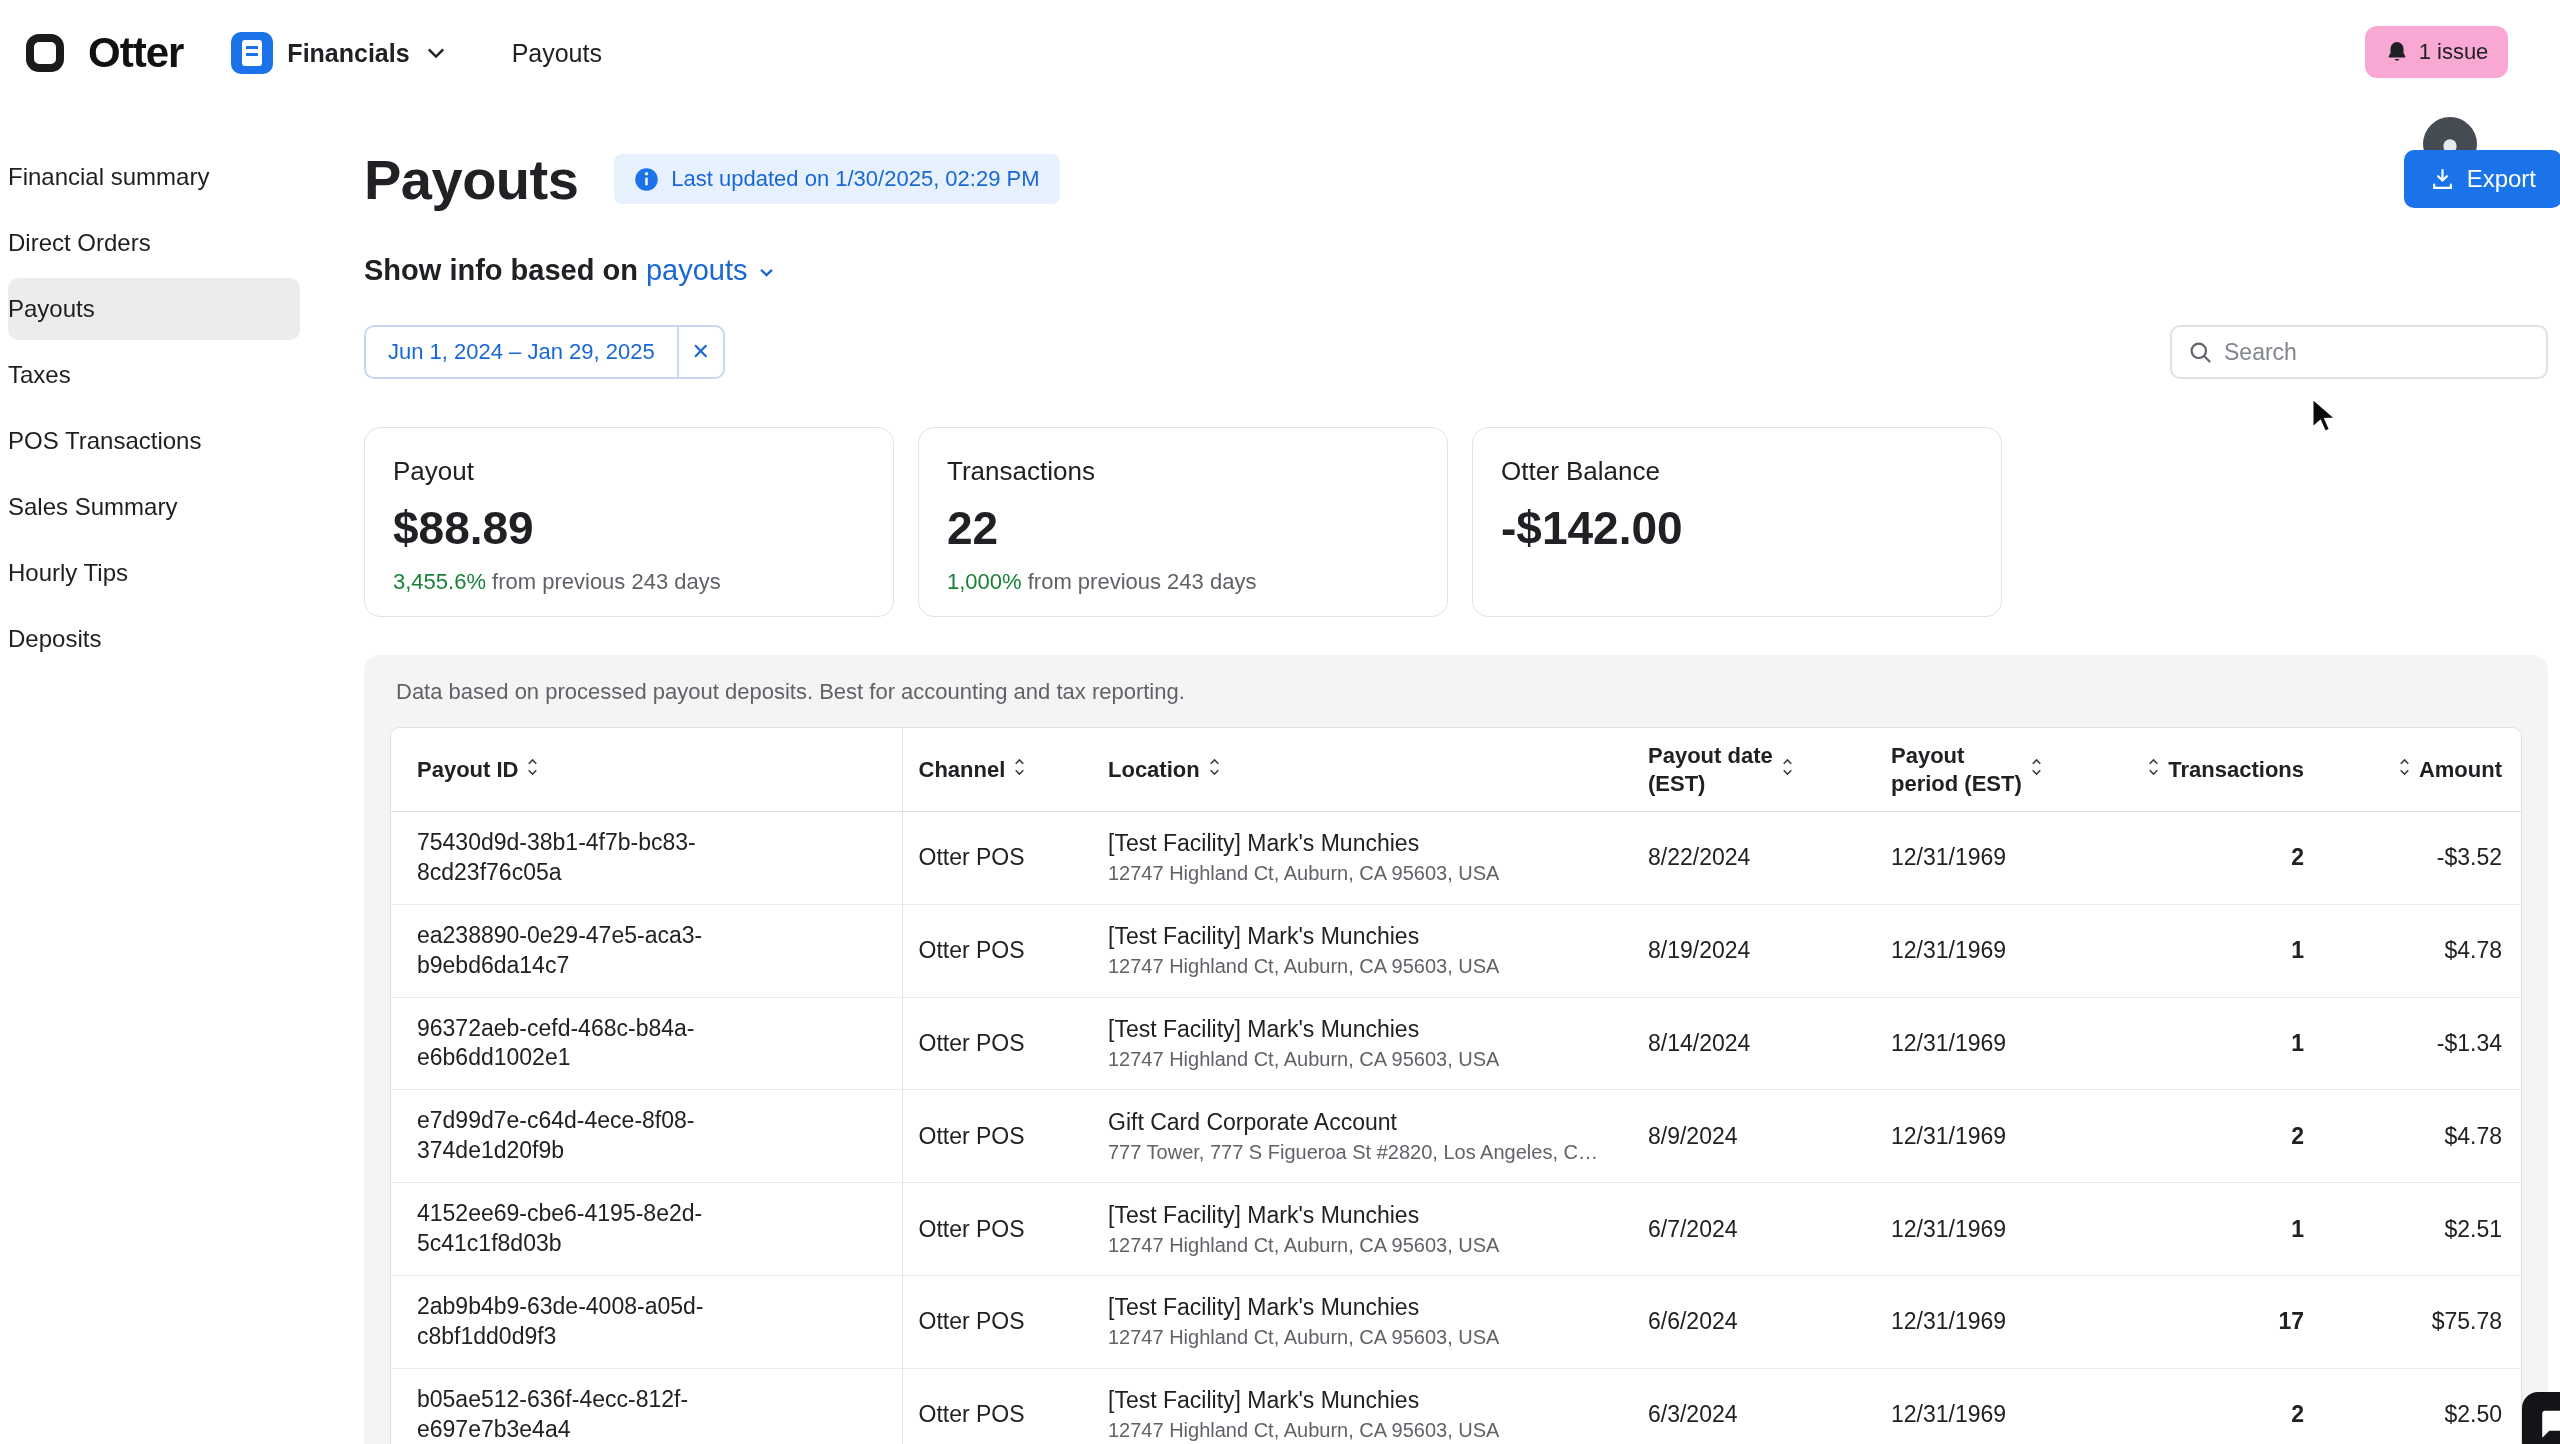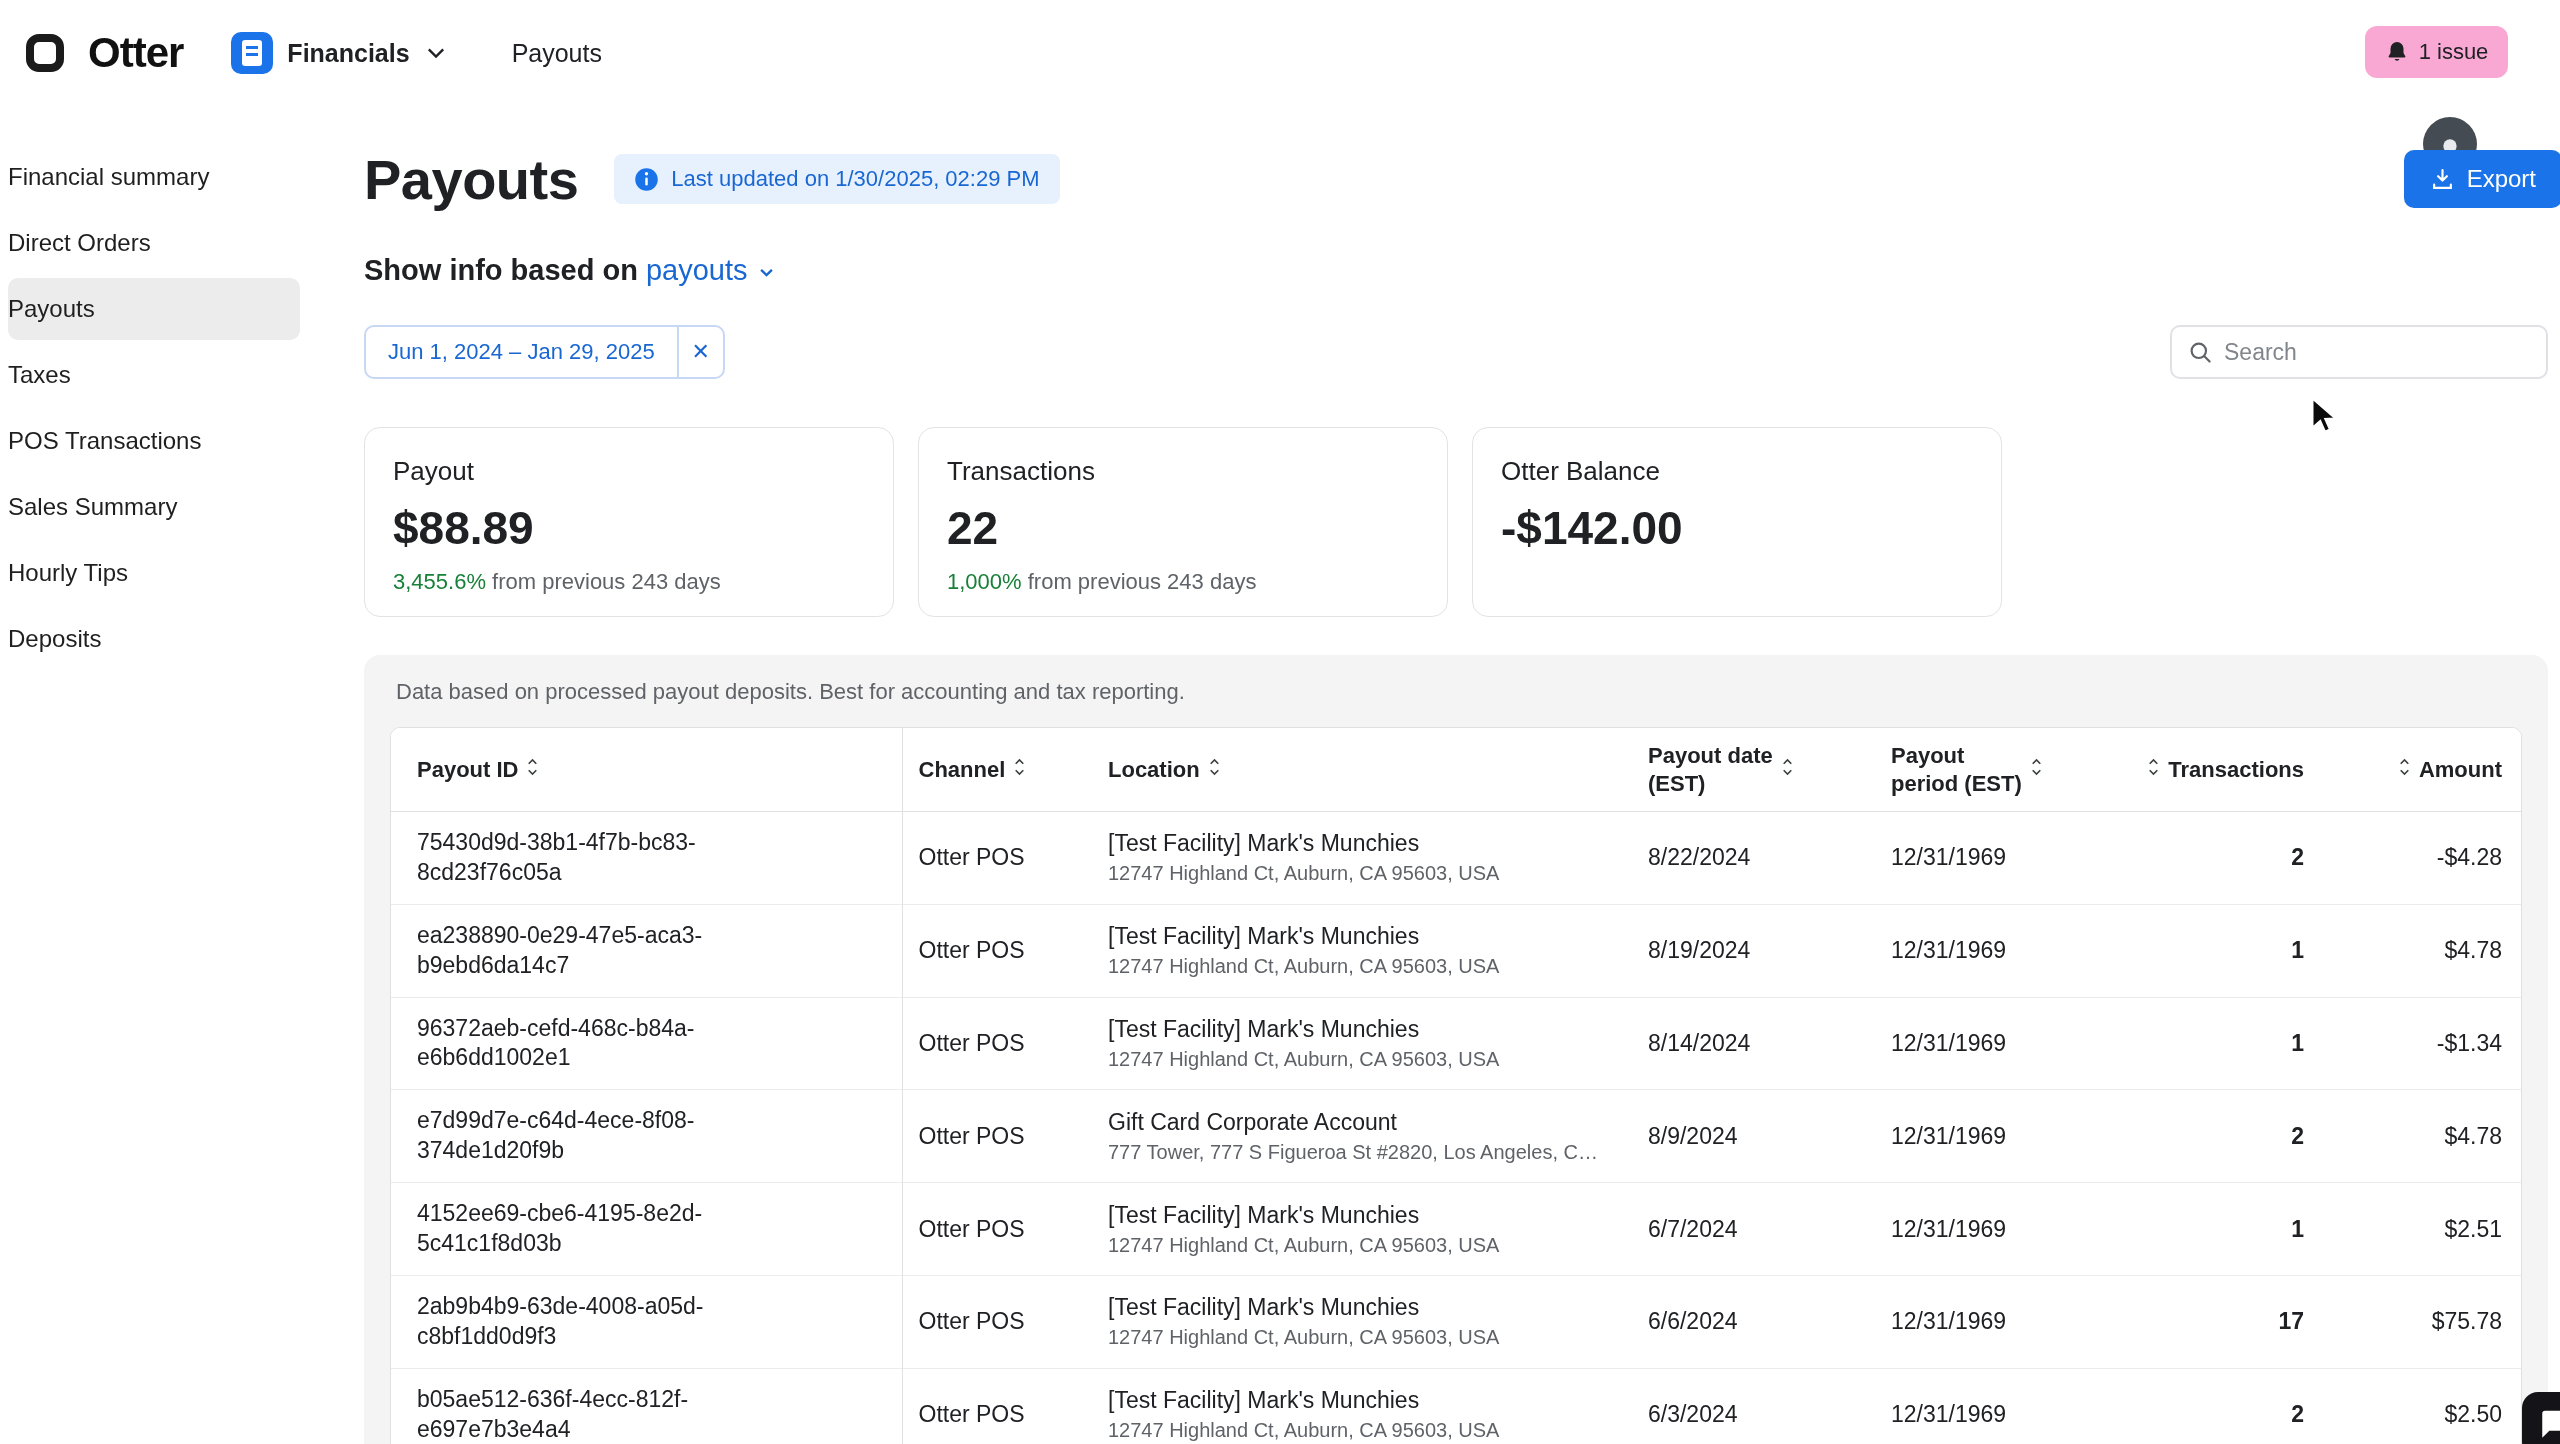"-$4.28" td.c-amt { text: -$4.28 -> -$3.52 }
